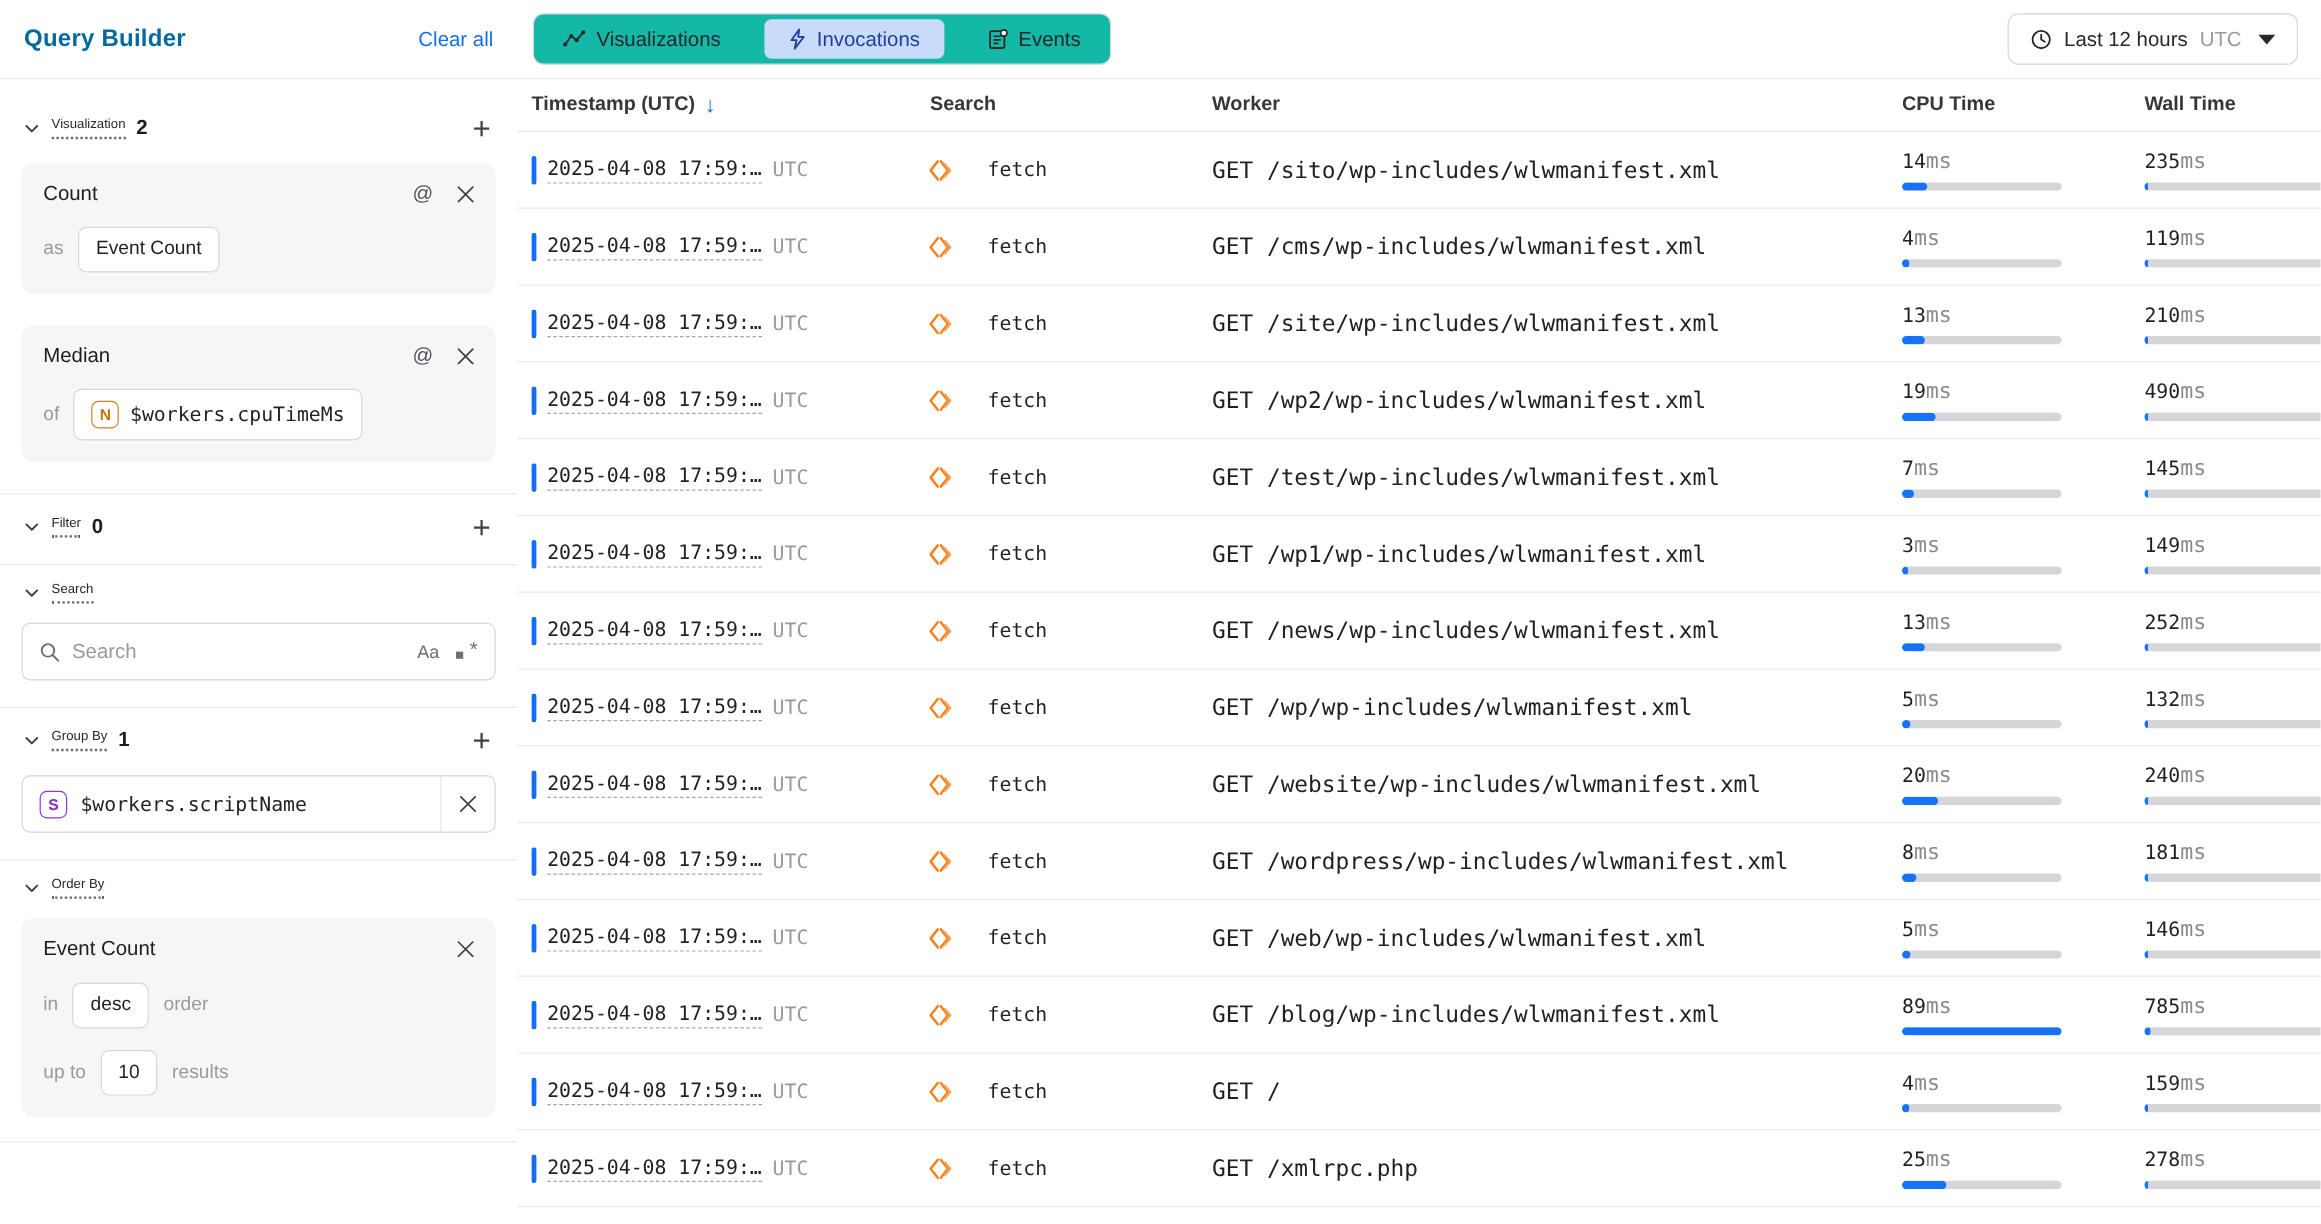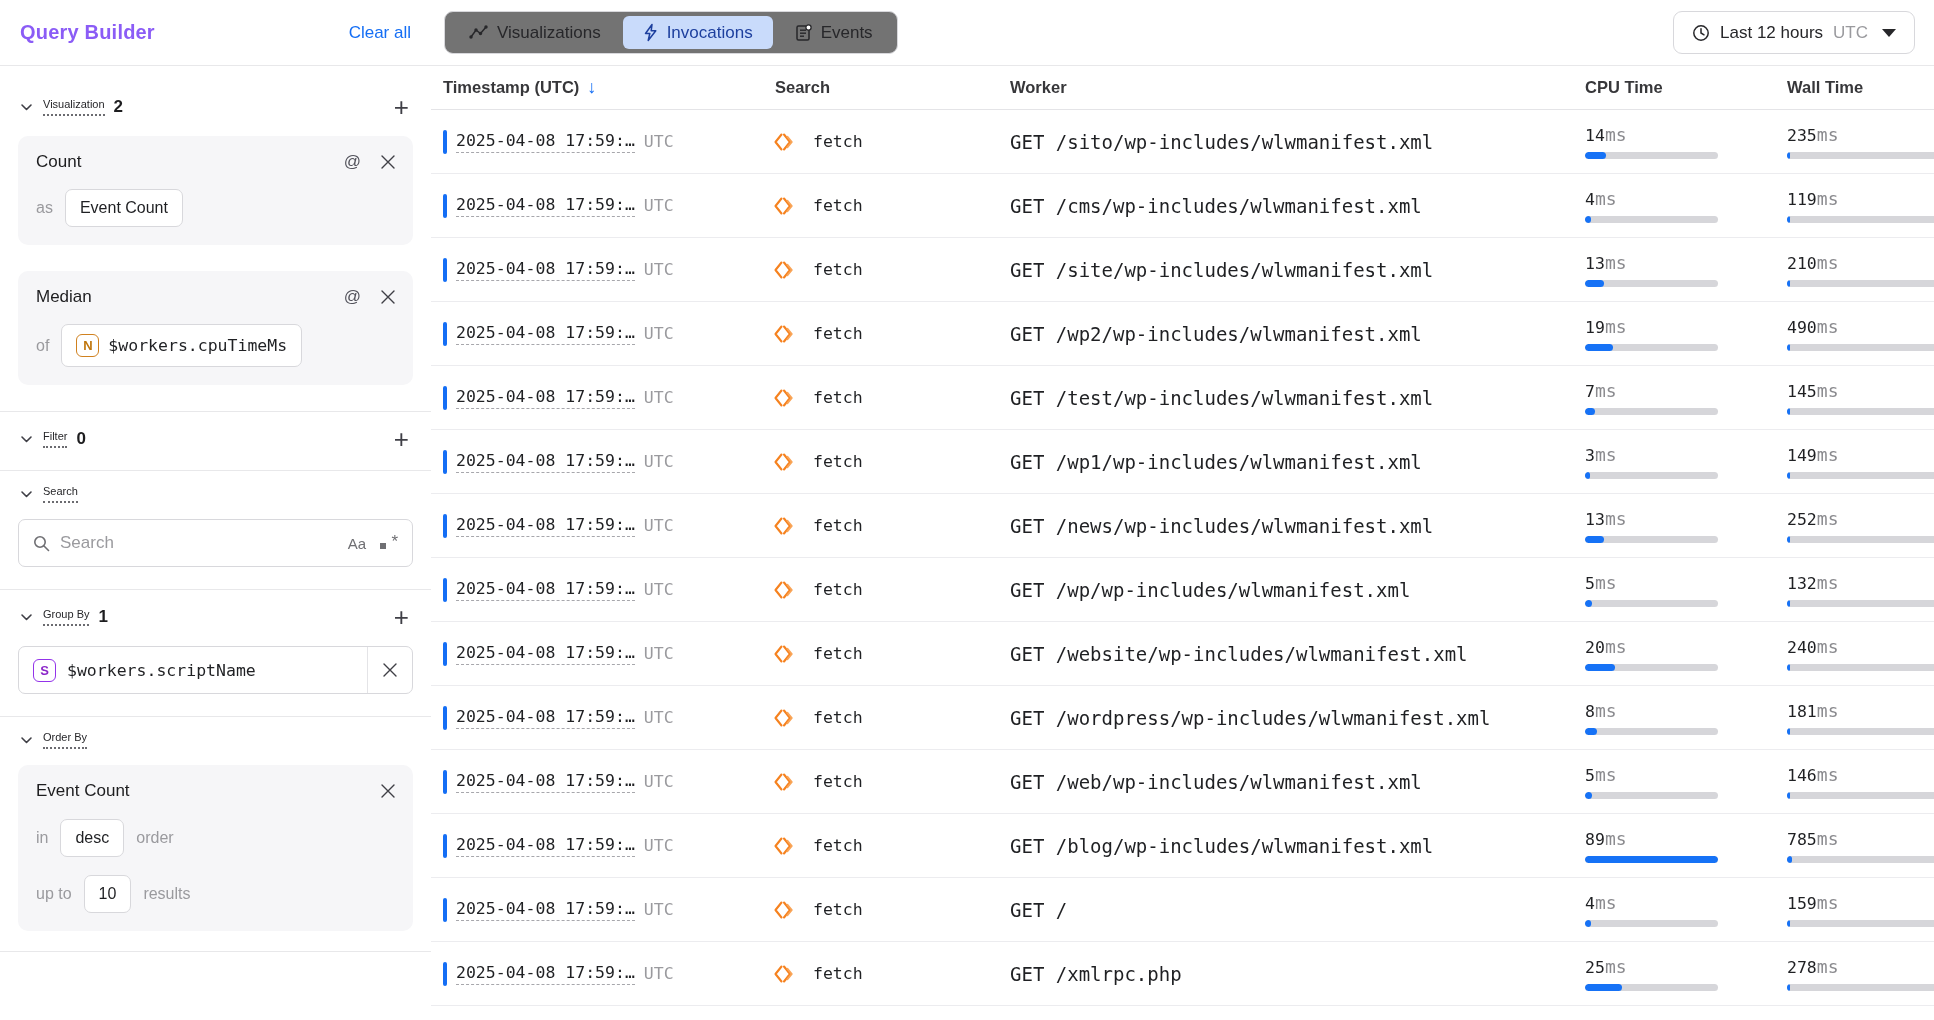"Query Builder" .sb-title { color: #8b5cf6 -> #0369a1 }
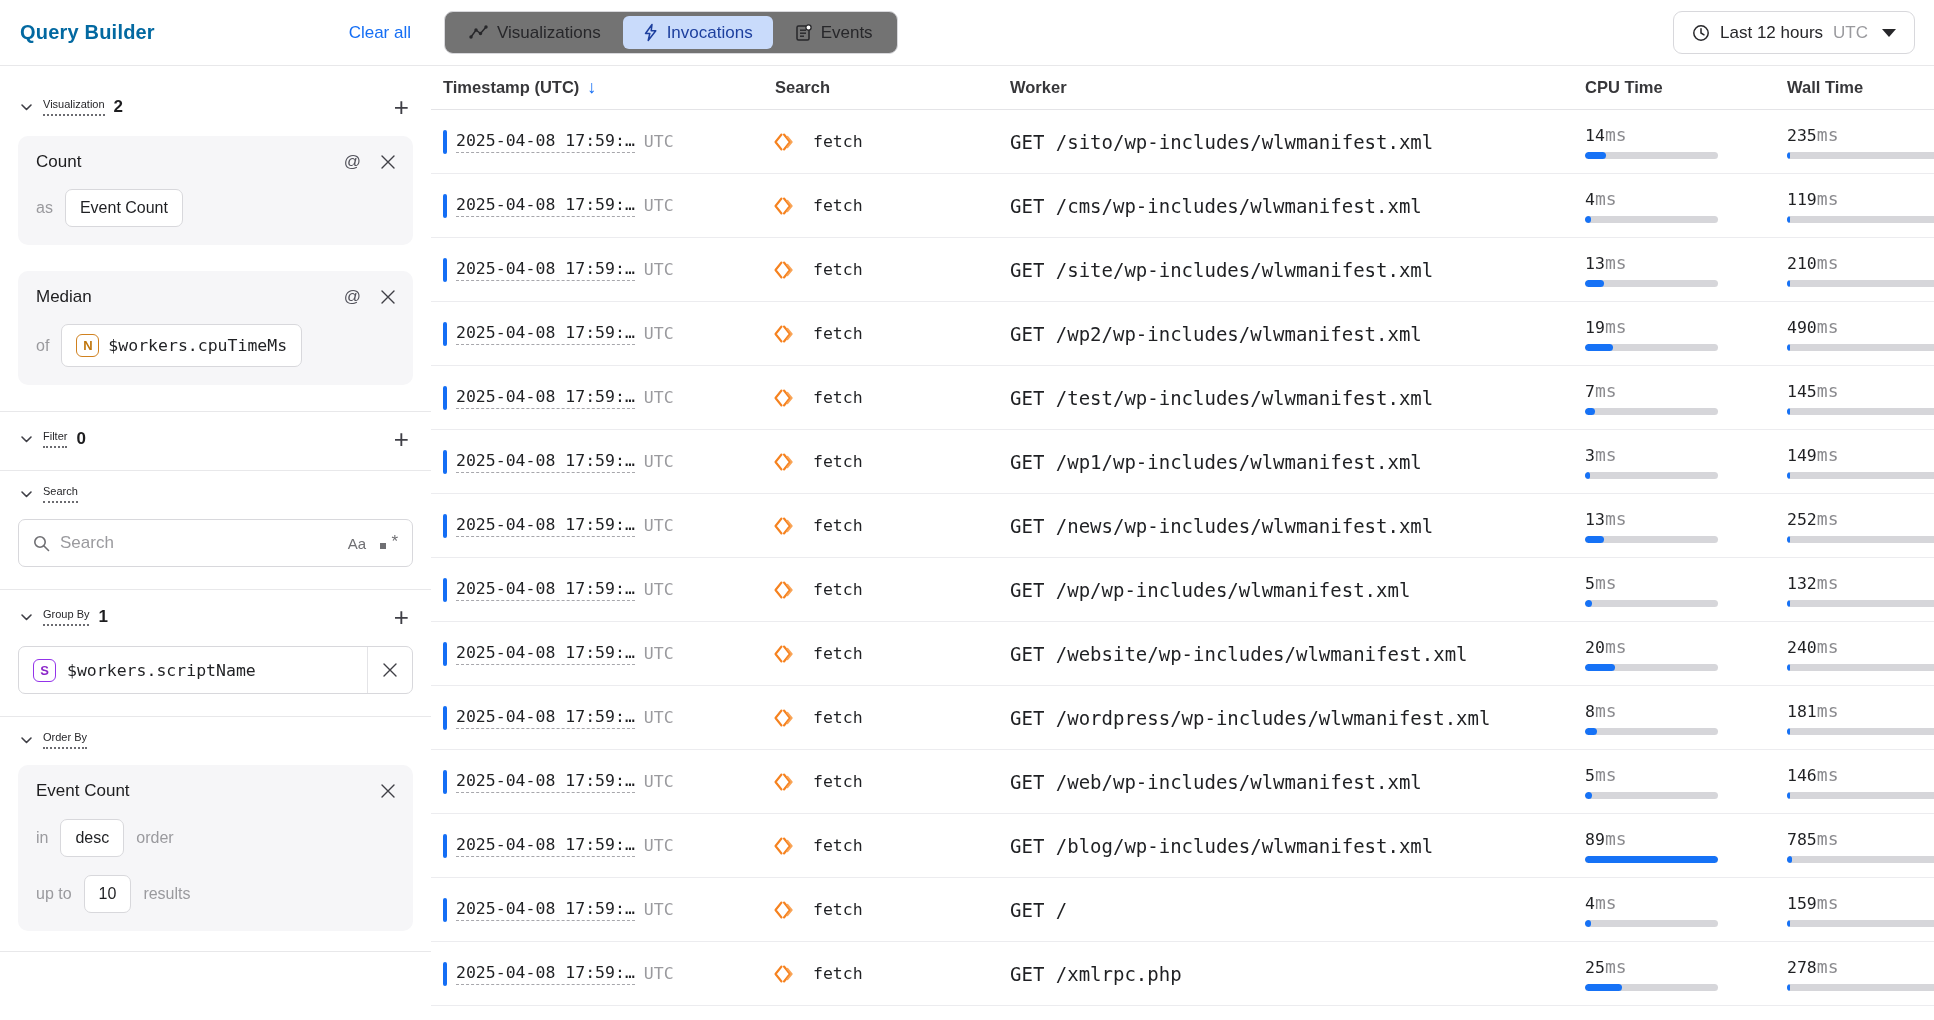"Visualizations" .tabs { background: #737373 -> #14b8a6; gap: 2px -> 16px }
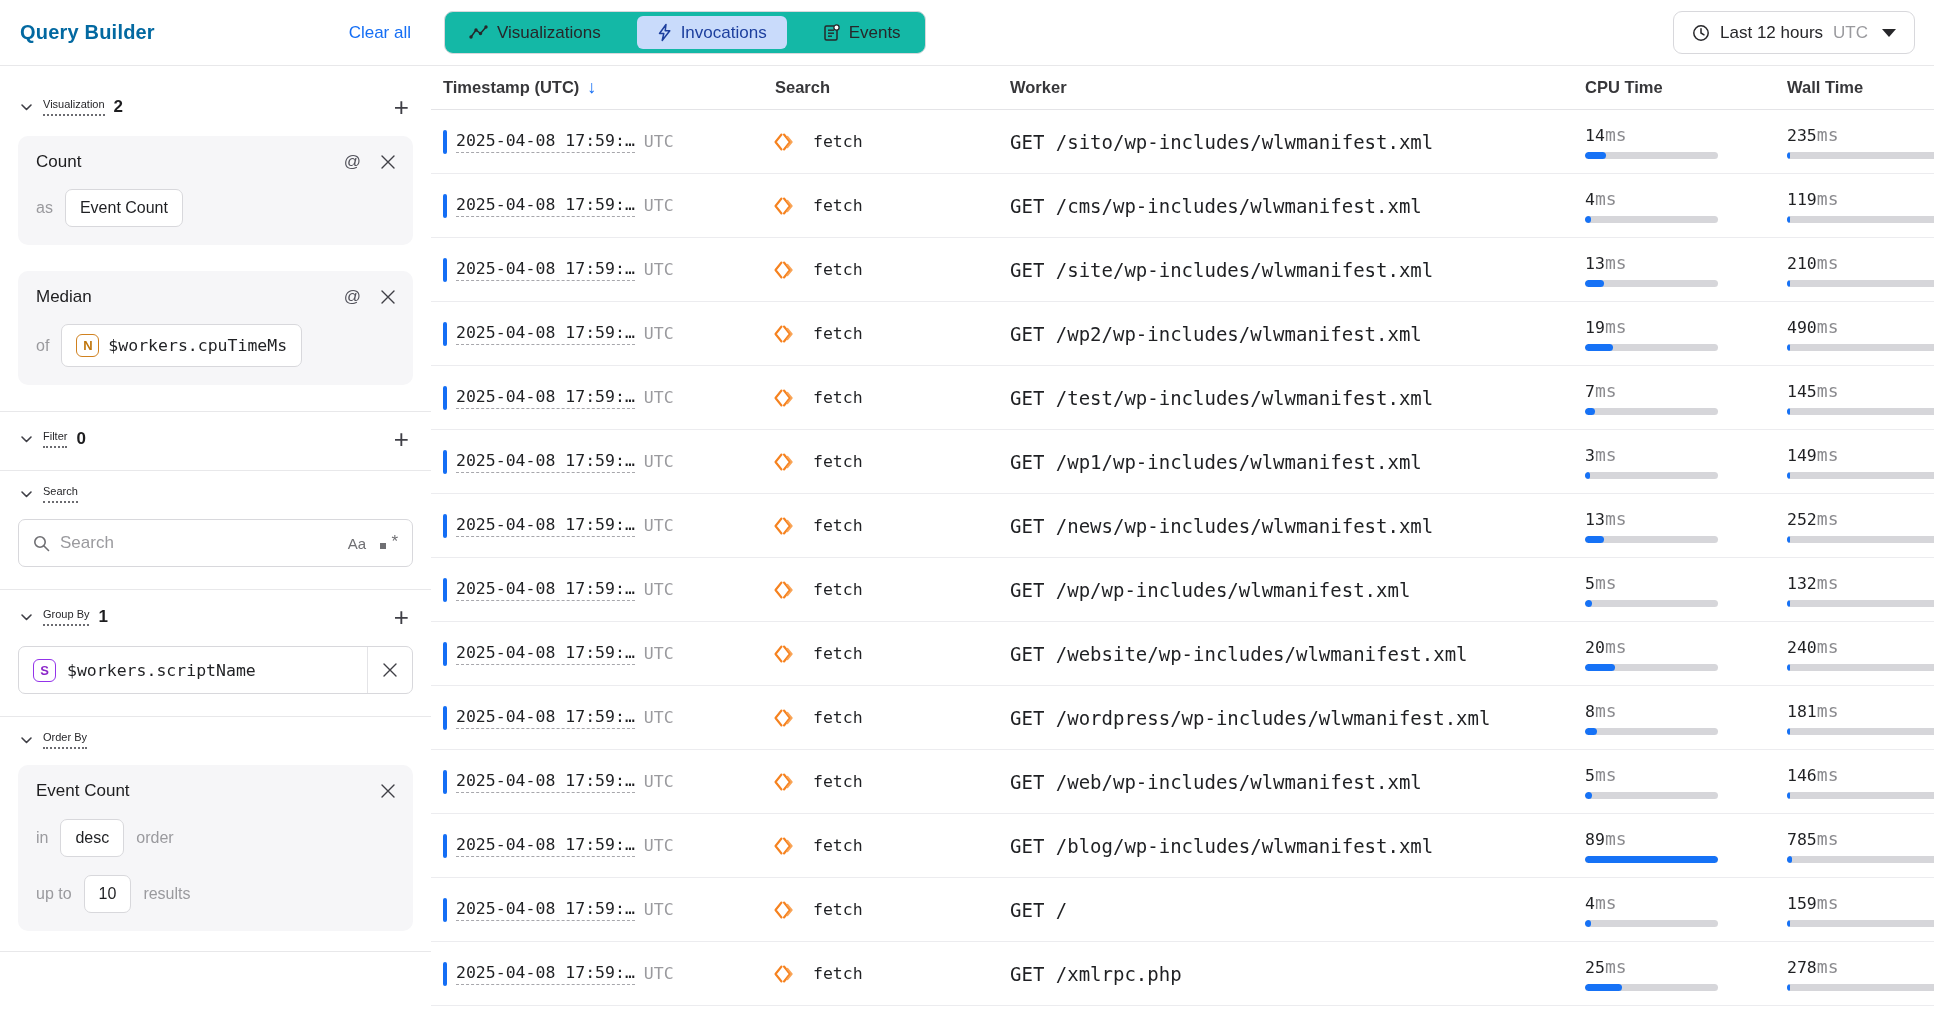"fetch" .c-origin { gap: 18px -> 28px }
